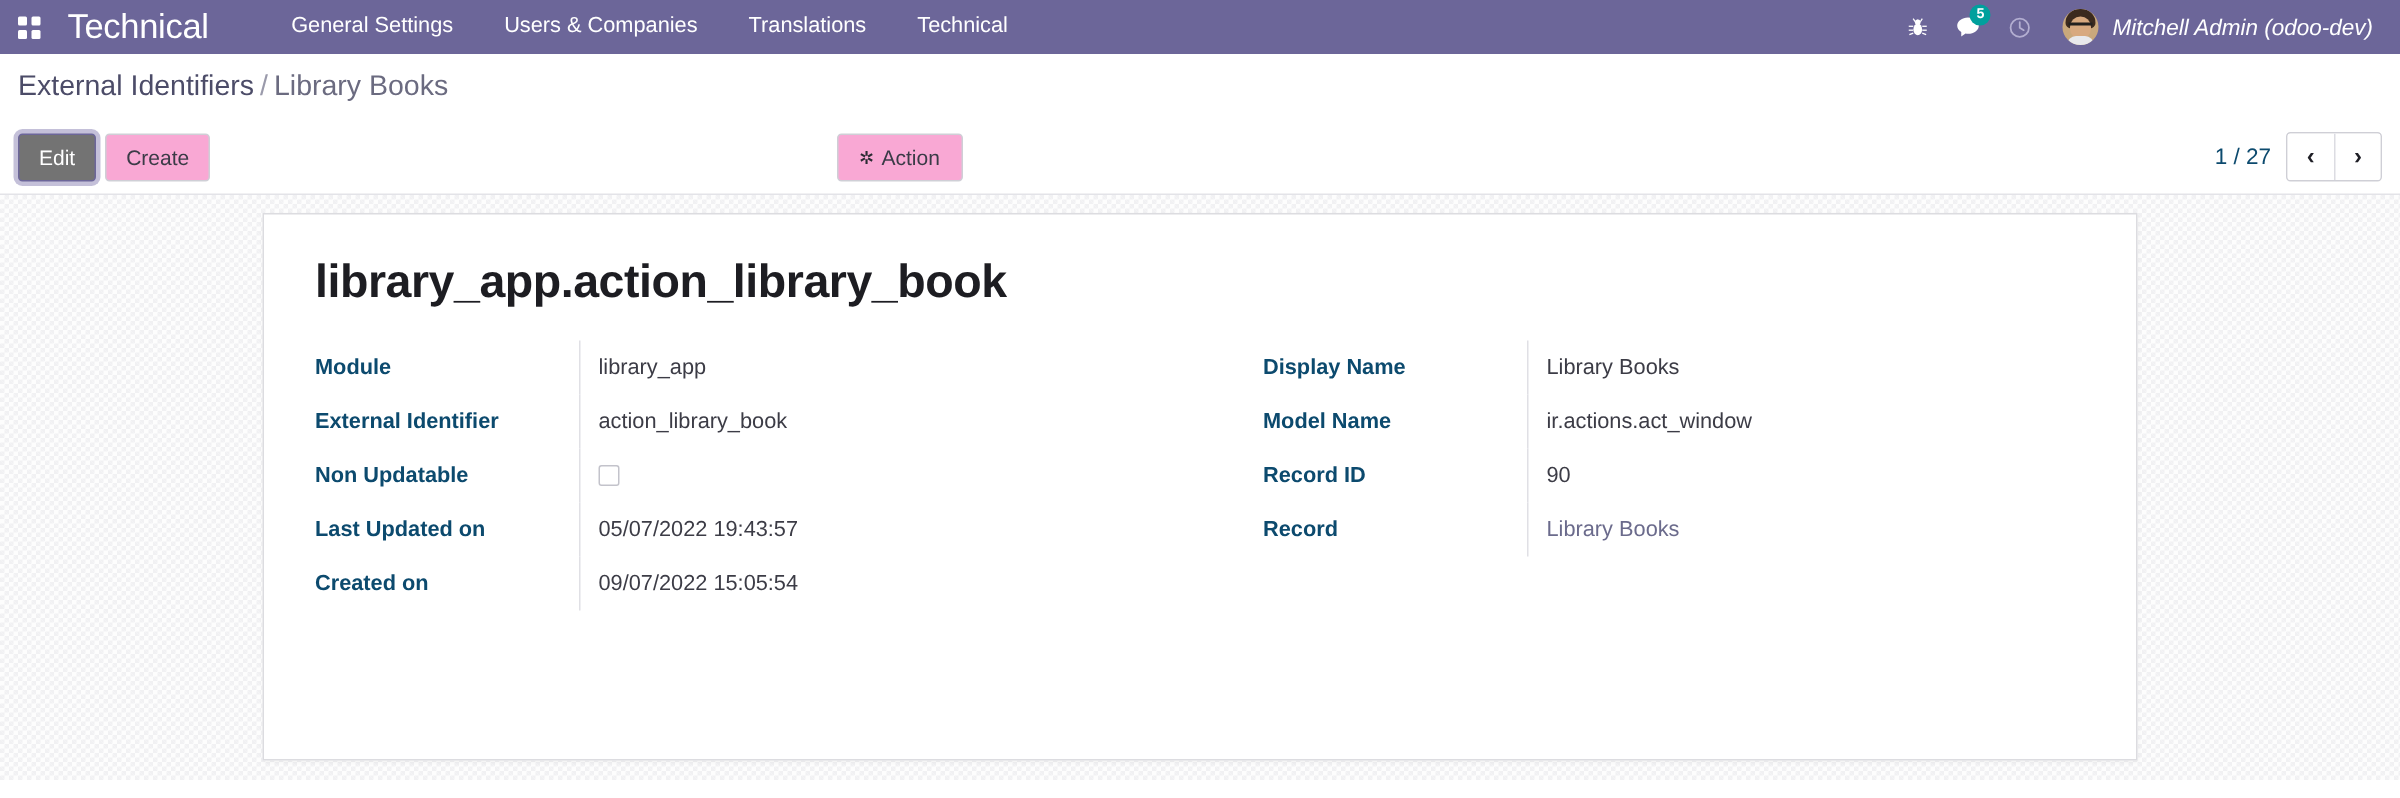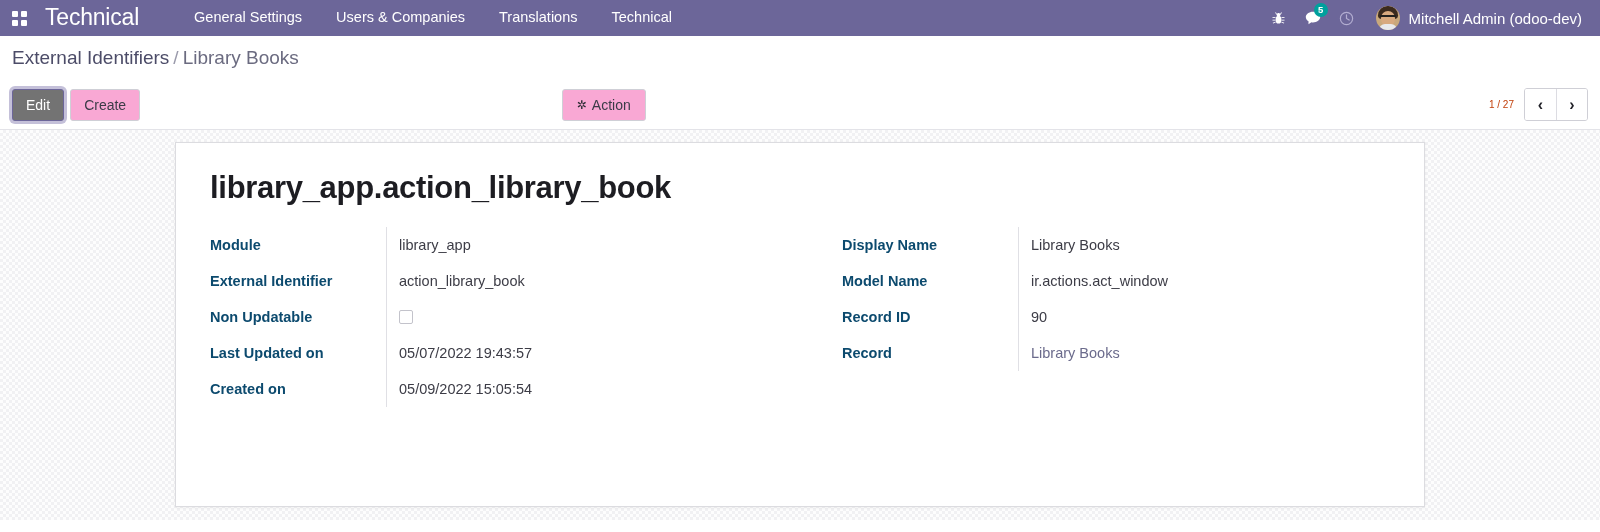"Mitchell Admin (odoo-dev)" .user-menu { font-style: none -> italic }
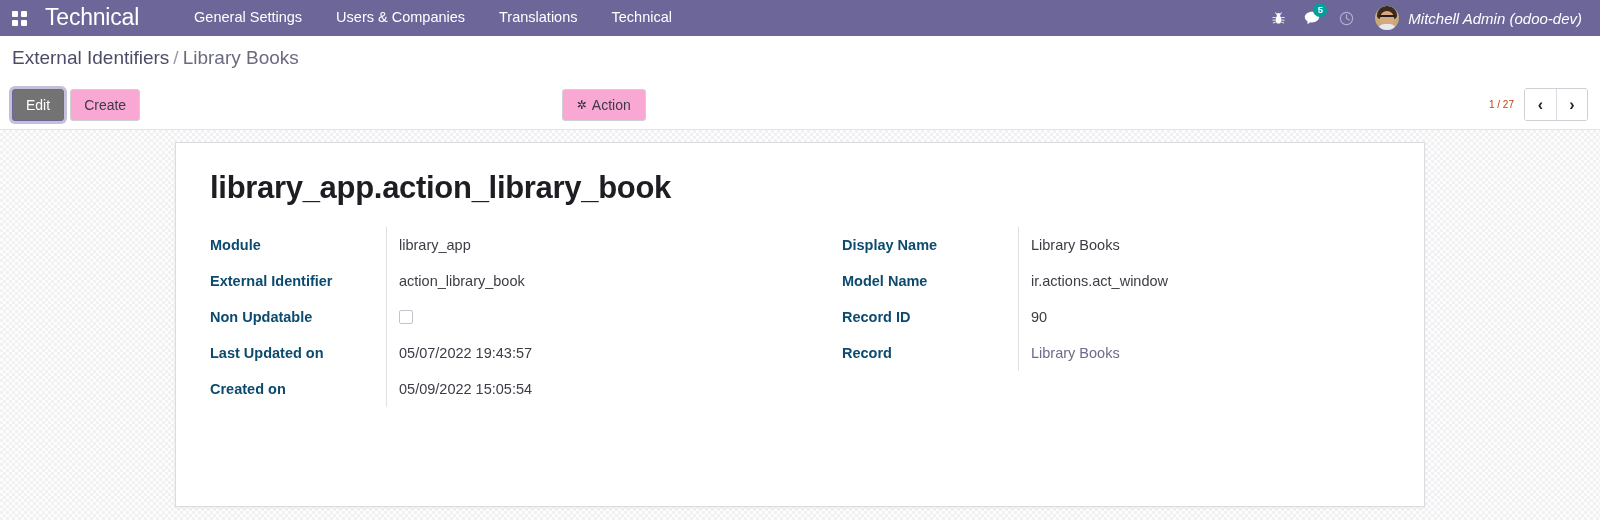"1 / 27" .pager-count { color: #c2410c -> #0c4a6e; font-size: 10px -> 15px }
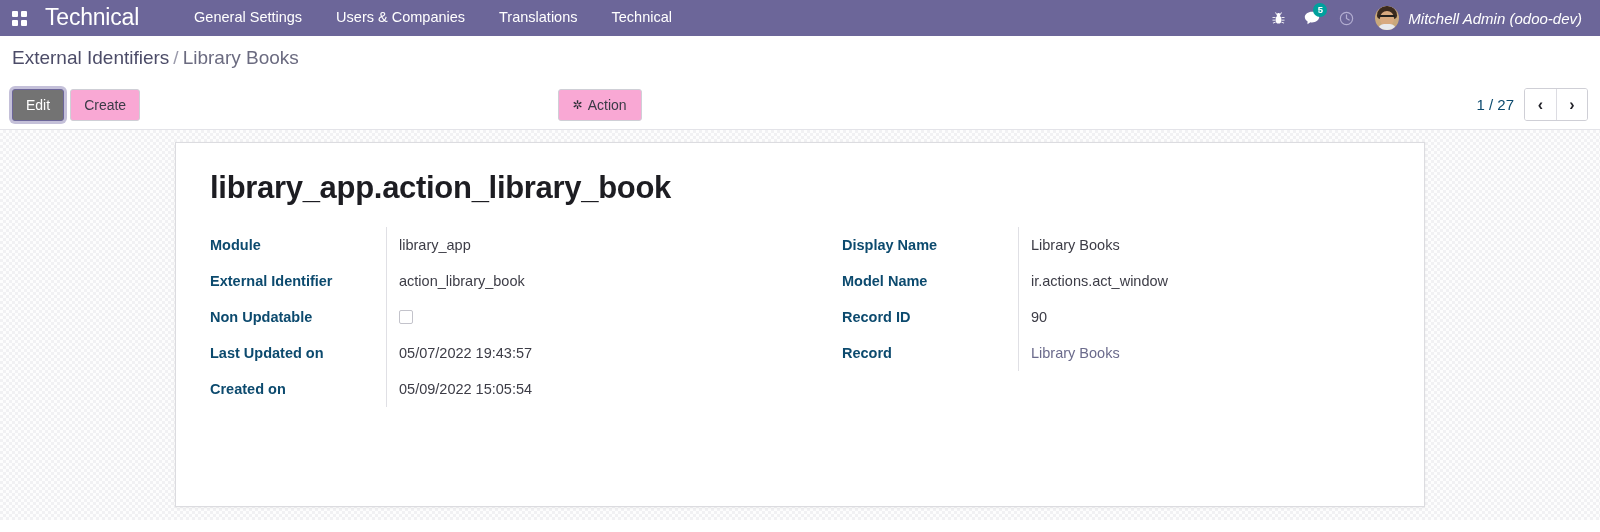"05/09/2022 15:05:54" div.field-value { text: 05/09/2022 -> 09/07/2022 }
